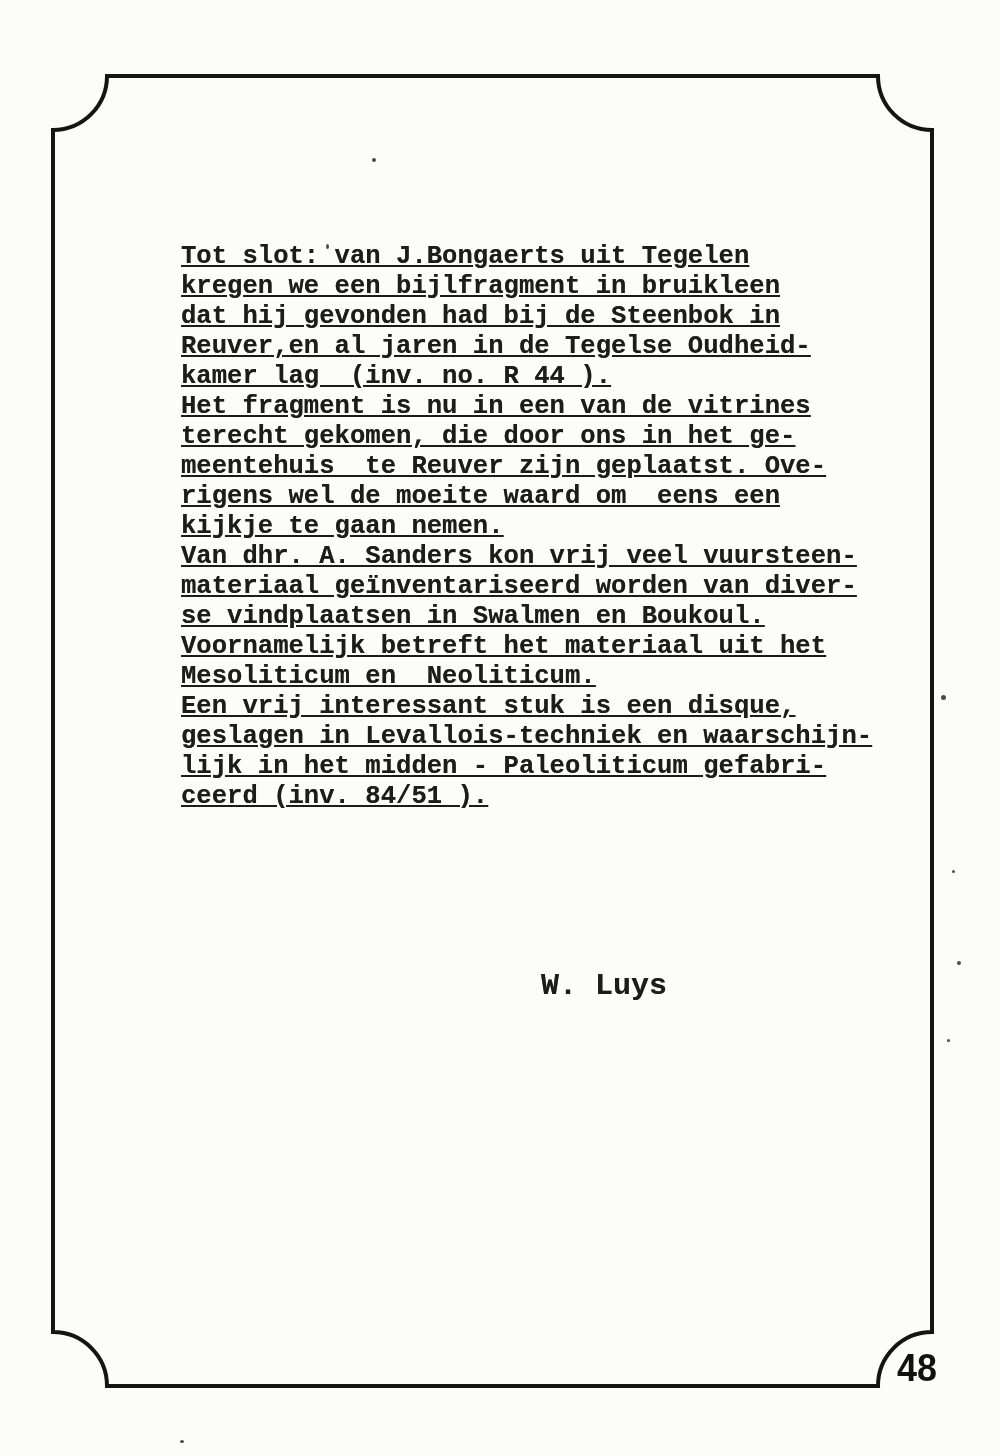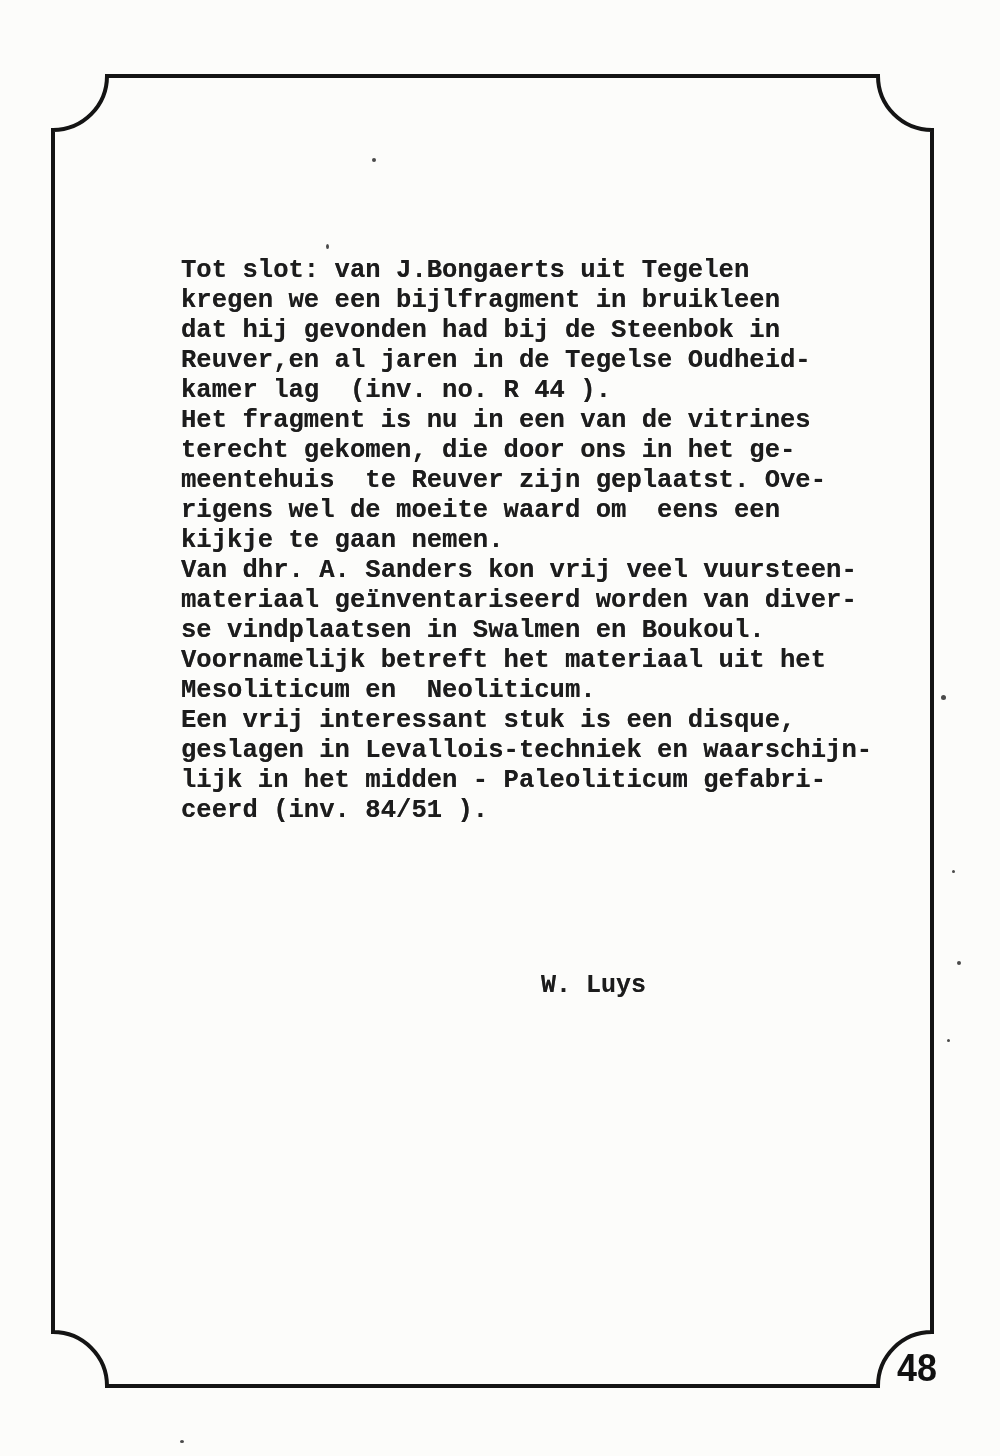"Tot slot: van J.Bongaerts uit" .para.para2 { margin-top: 42px -> 28px; text-decoration: none -> underline }
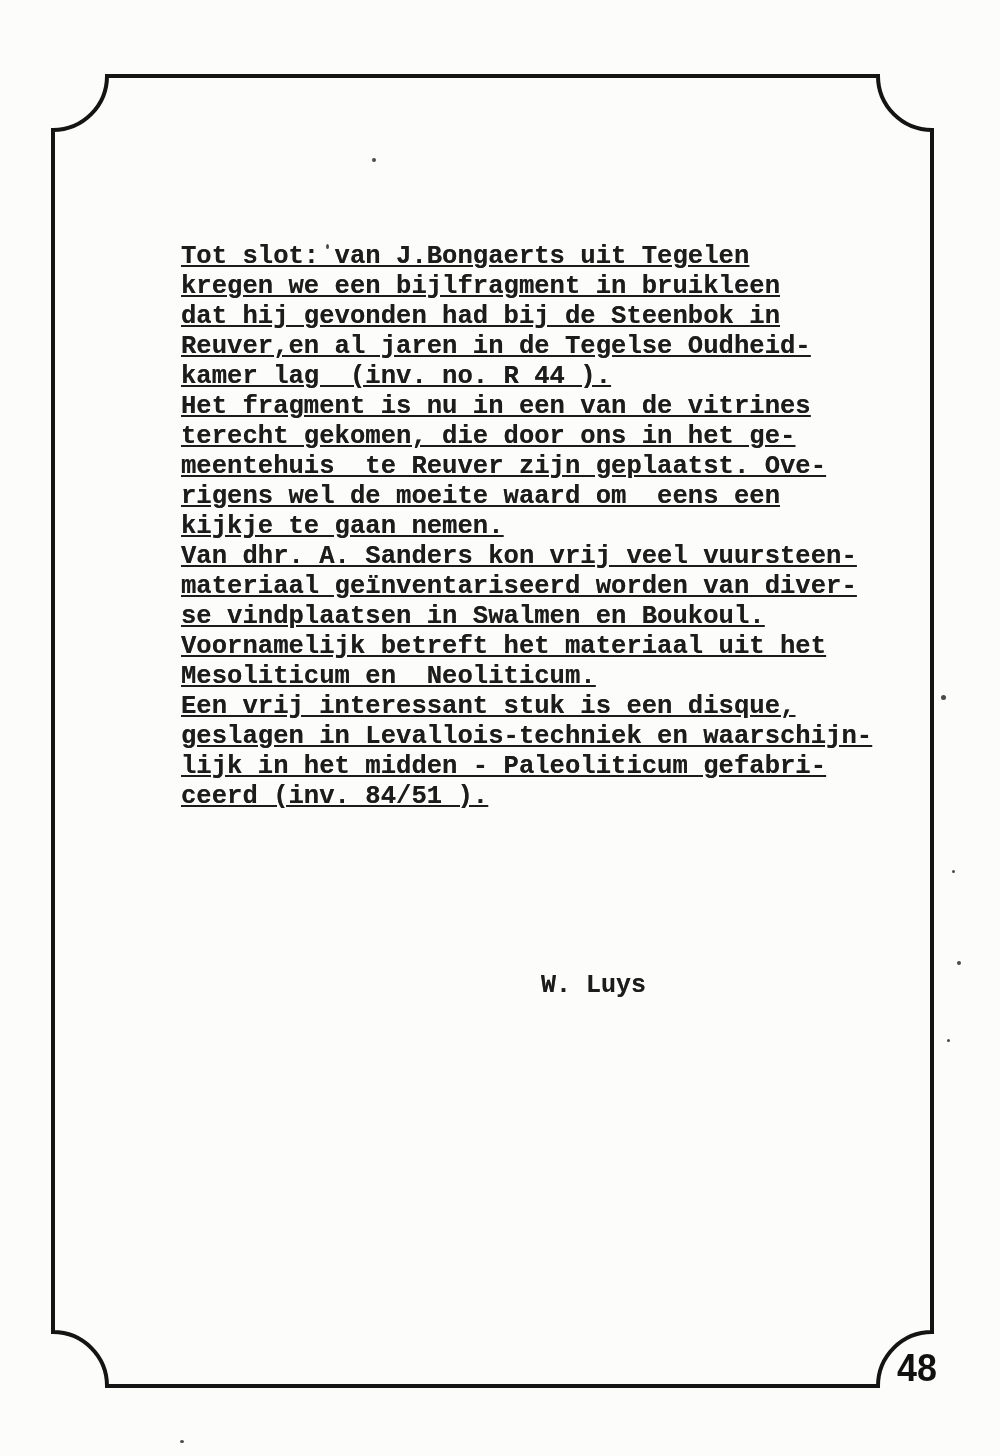"W. Luys" .signature { font-size: 25px -> 30px }
